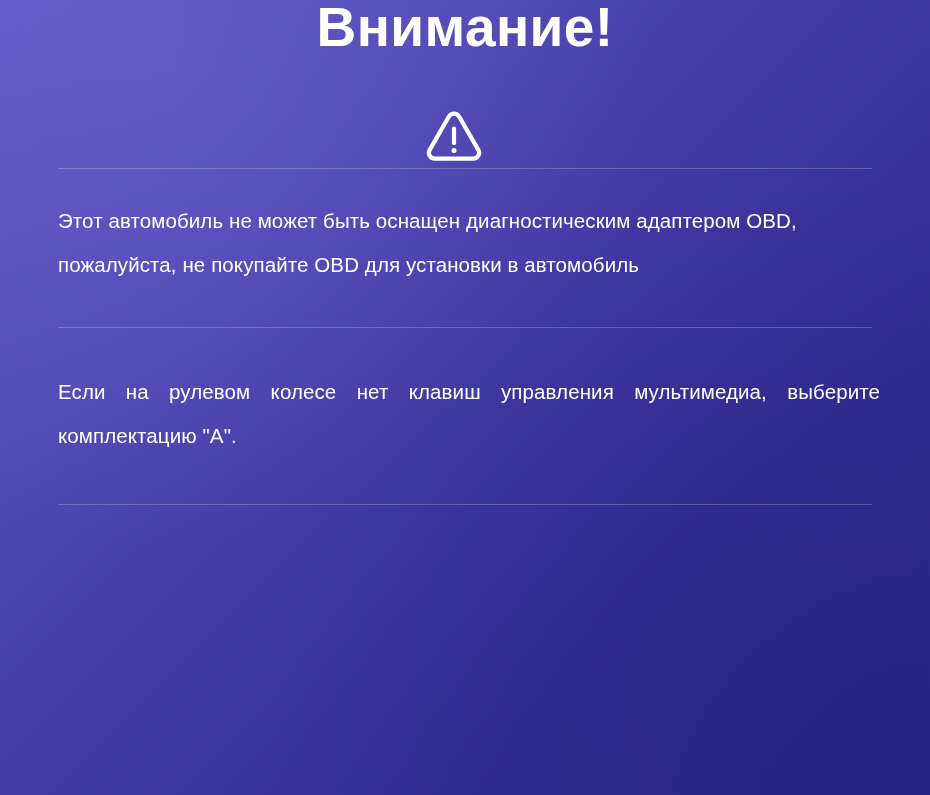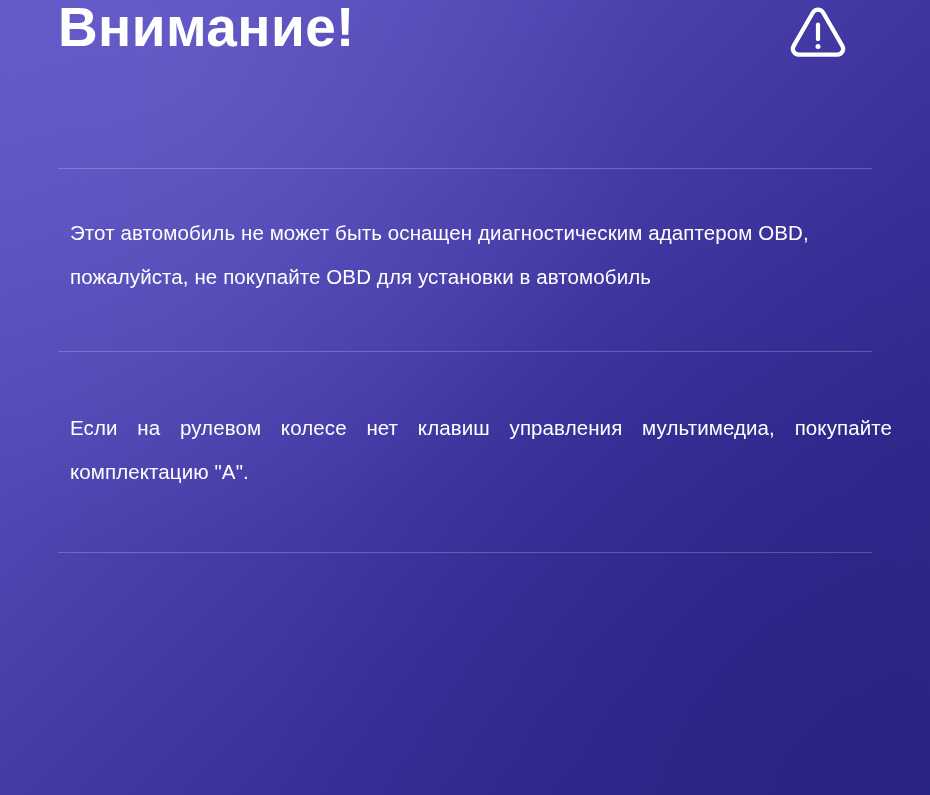"Внимание!" .header-row { align-items: flex-start -> center; flex-direction: none -> column }
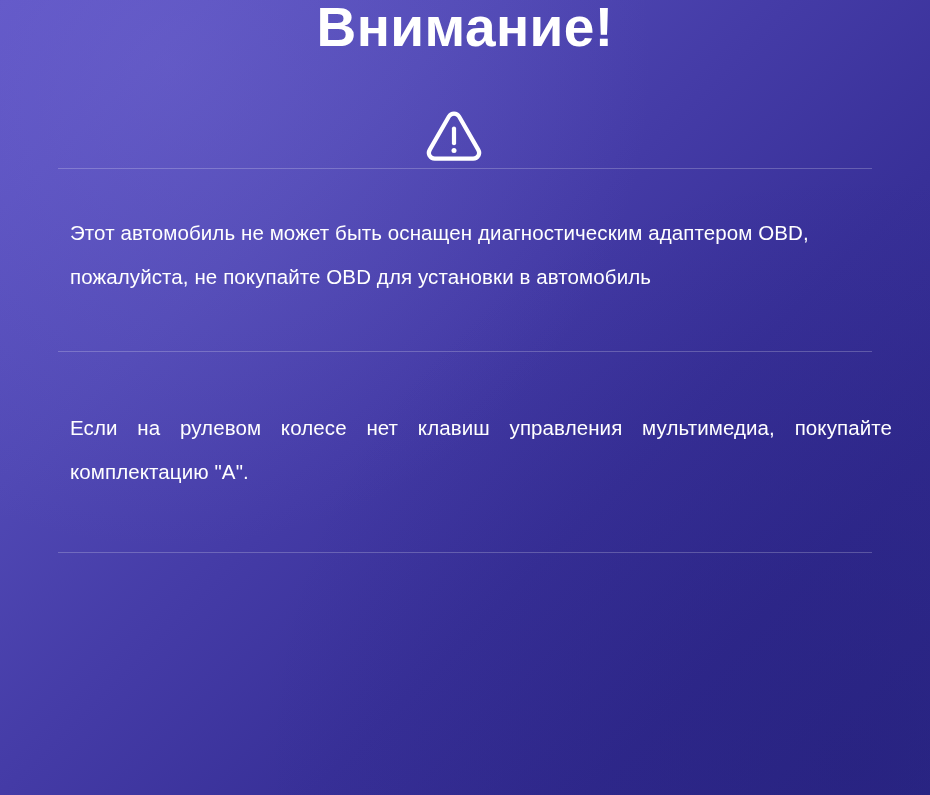"Этот автомобиль не может быть" .block p { margin: 12px -> 0 }
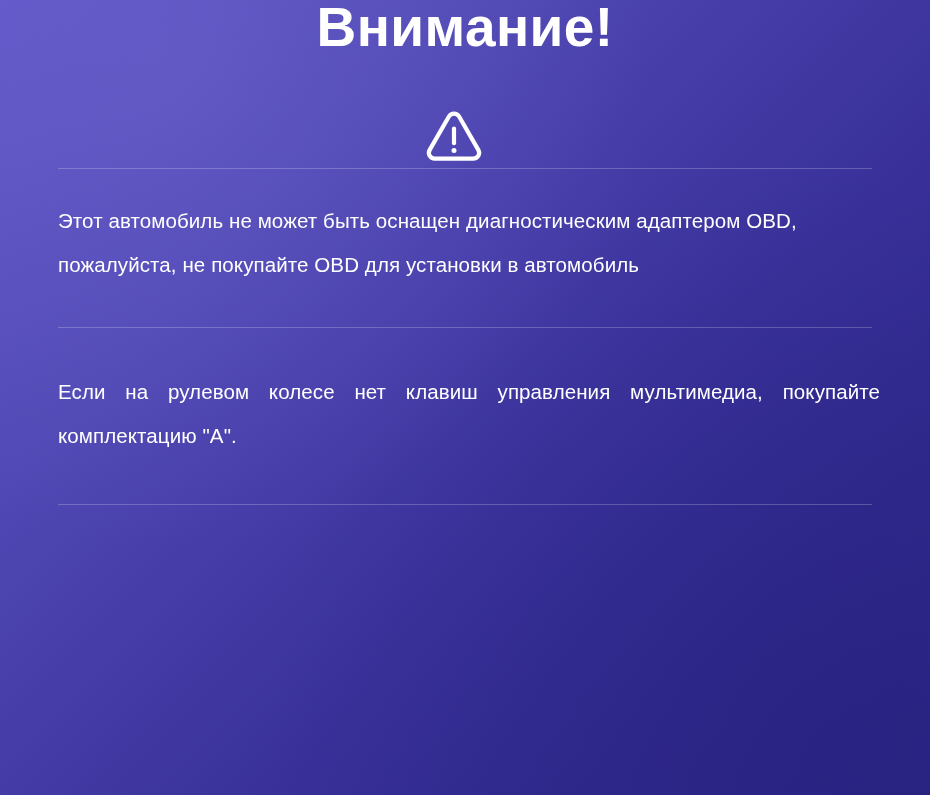"Если на рулевом колесе нет" p { text: покупайте -> выберите }
